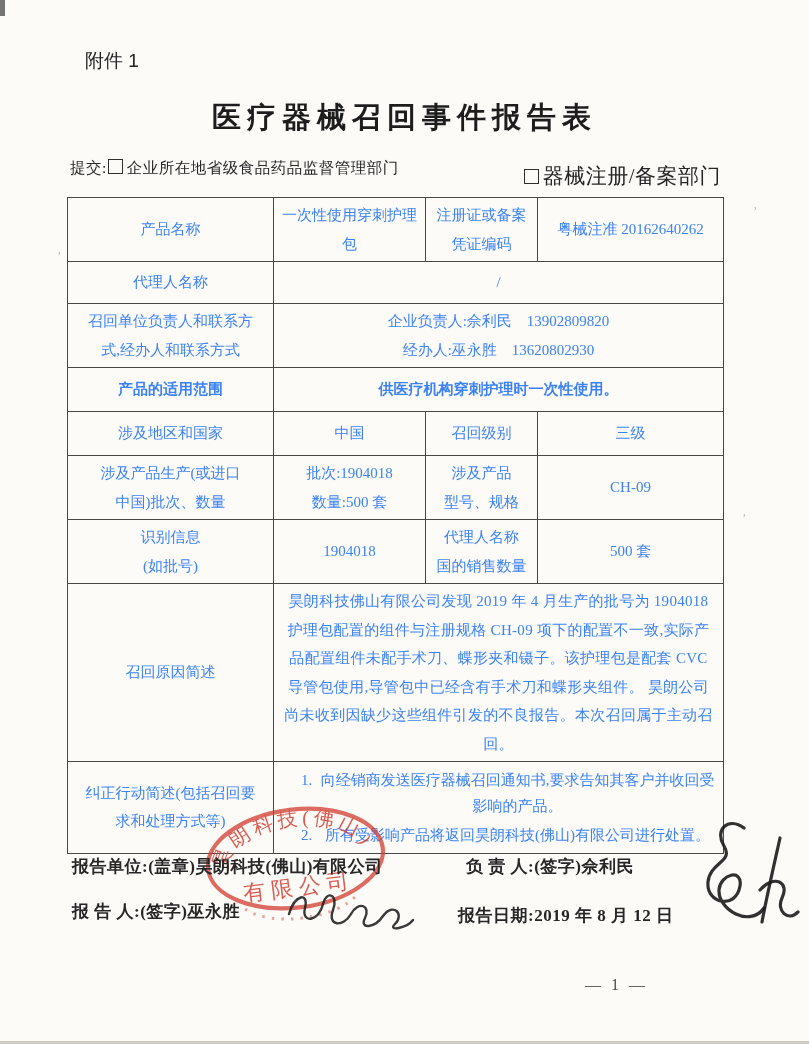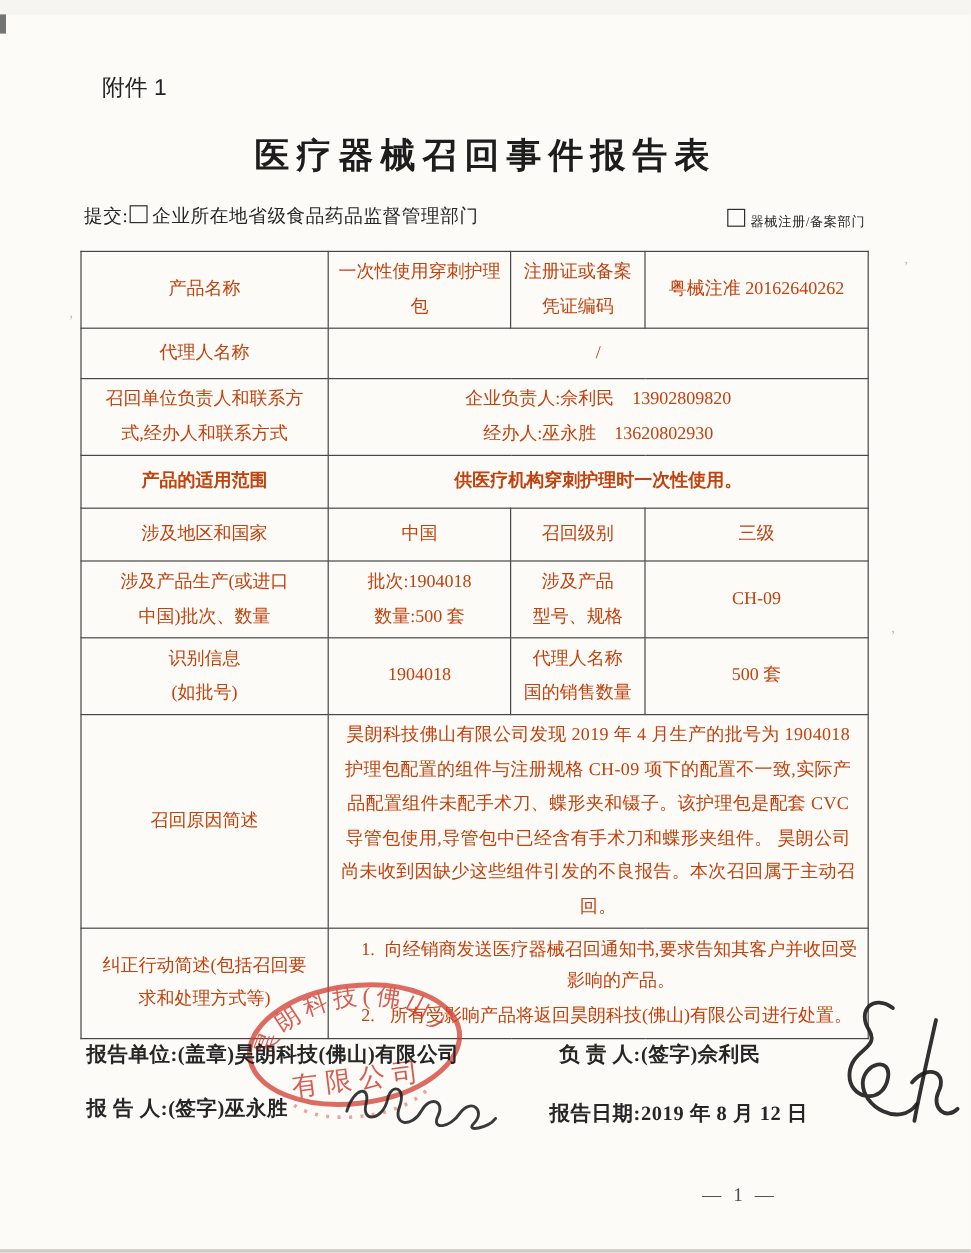"附件 1" .page { margin-top: 12px -> none }
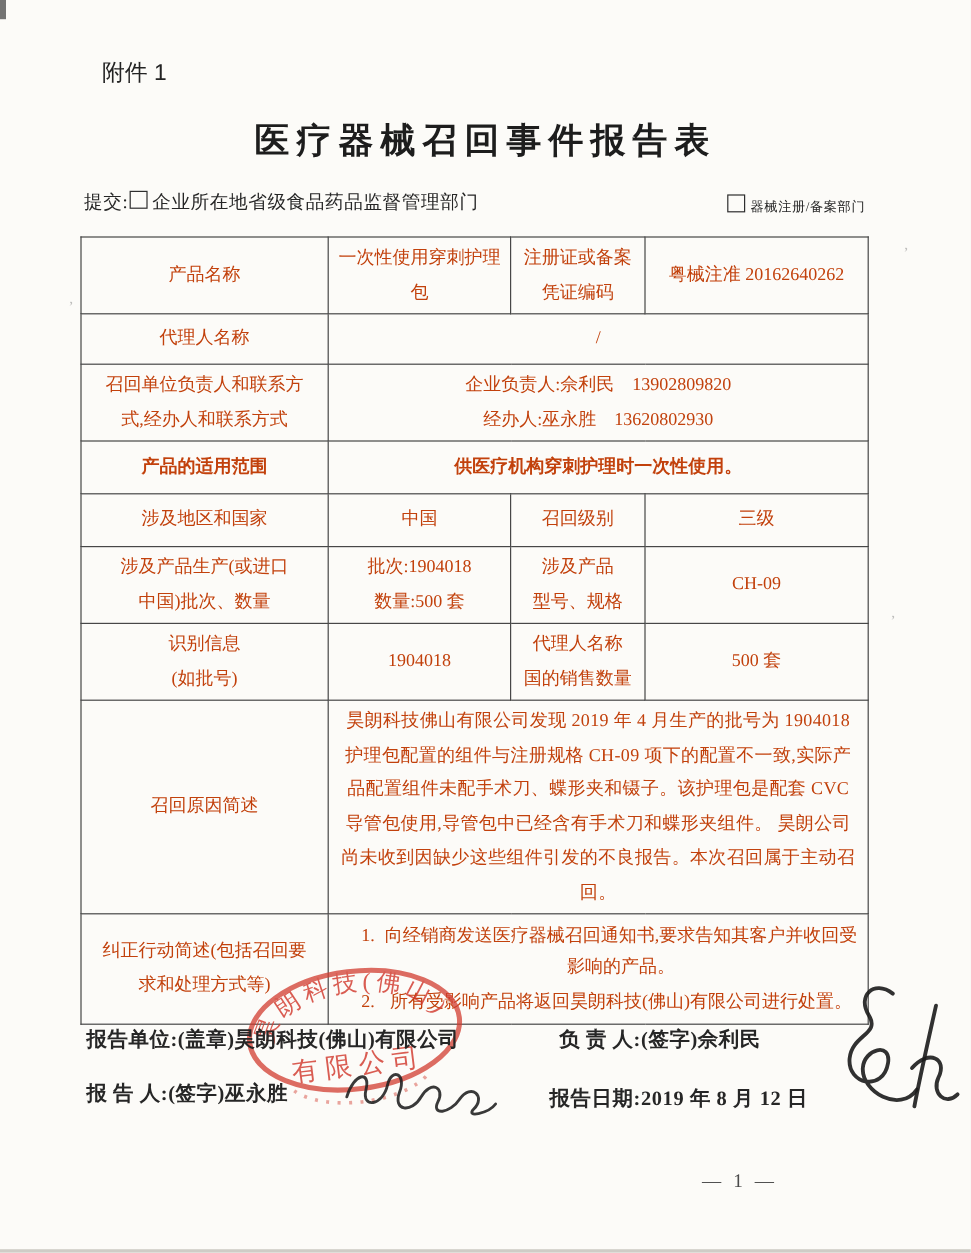"器械注册/备案部门" .submit-right { font-size: 11px -> 21px }
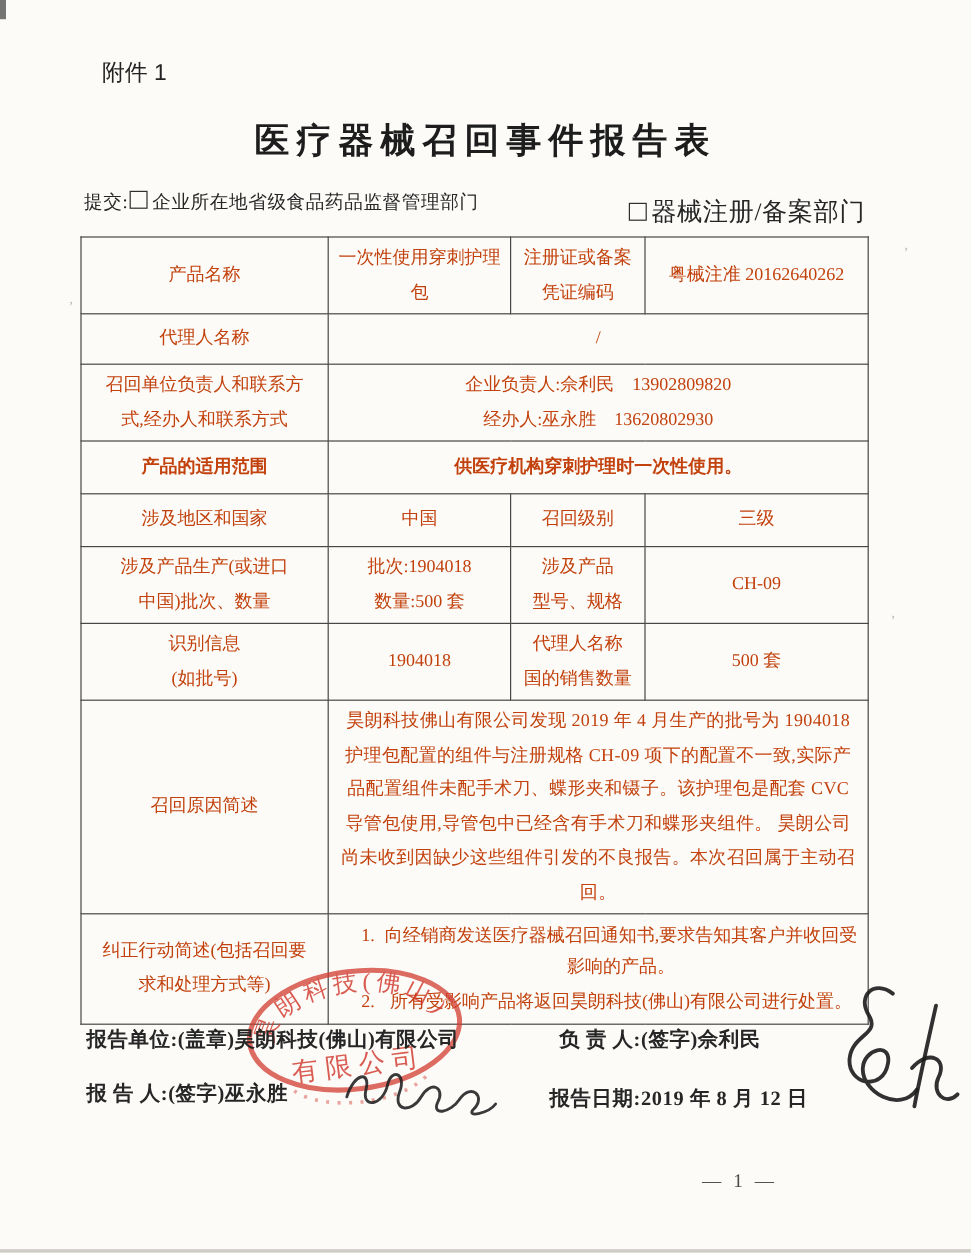"一次性使用穿刺护理" table.form td { color: #c2410c -> #3b82f6 }
